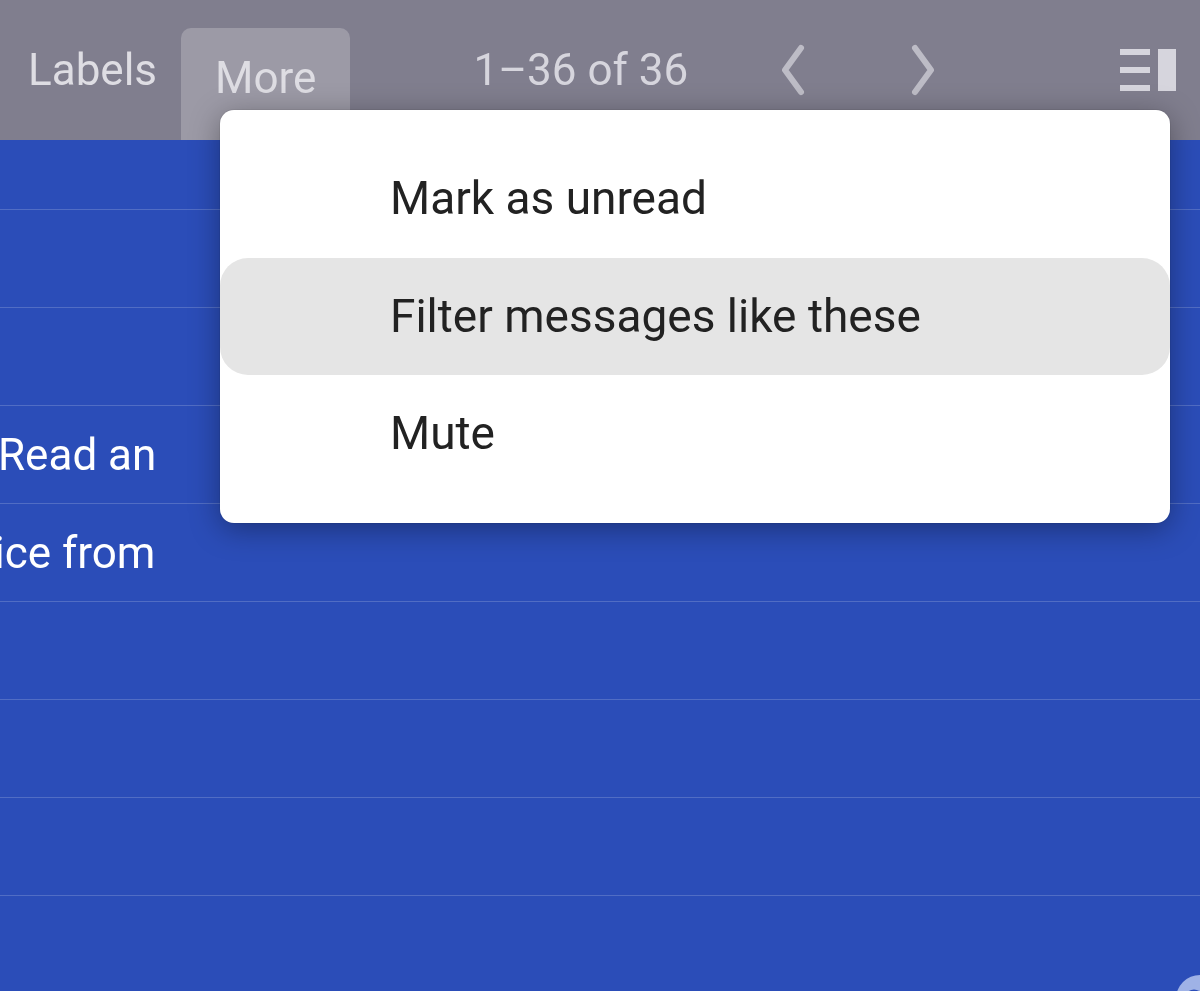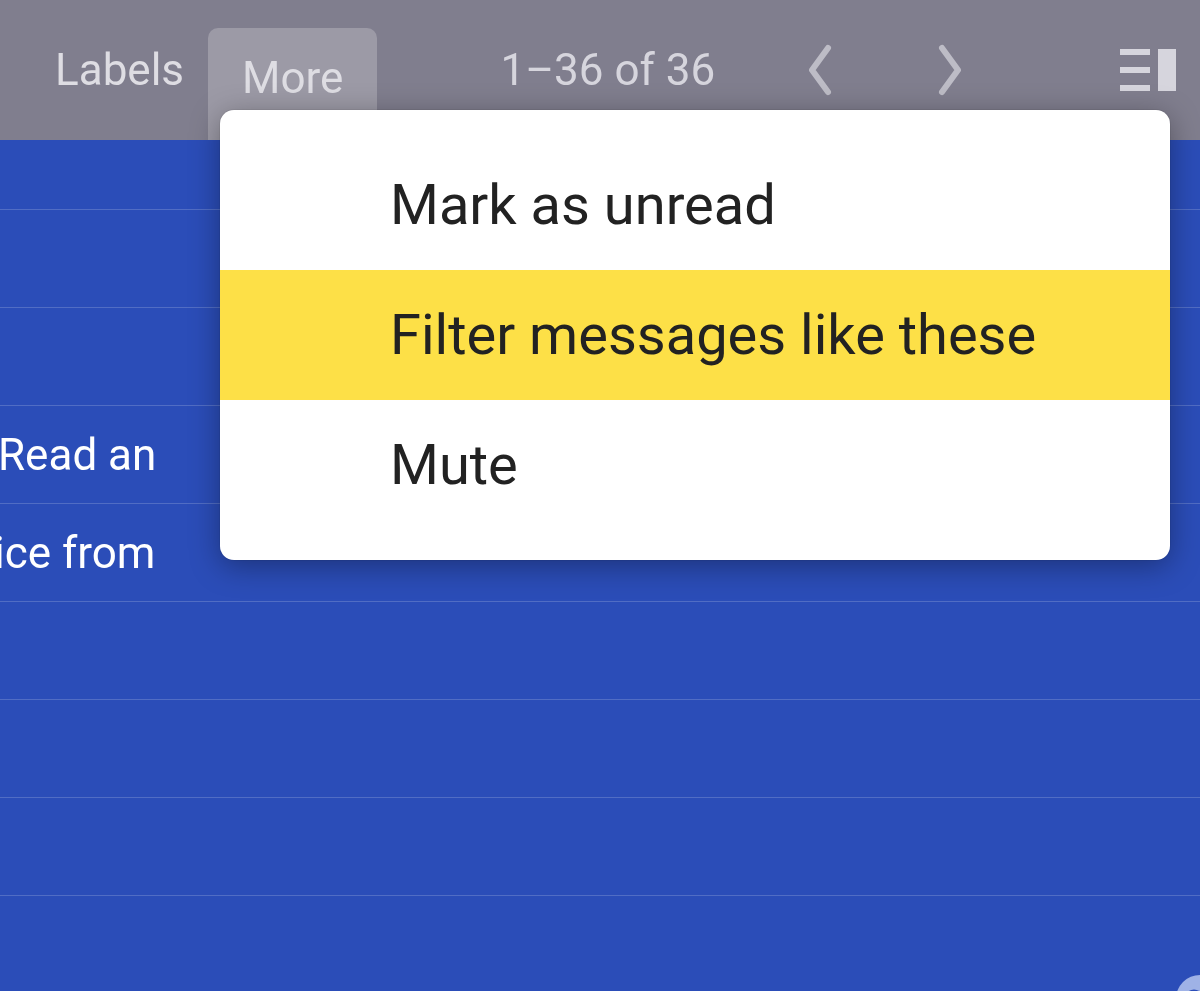"Labels" .toolbar-btn.labels { margin-left: 27px -> none }
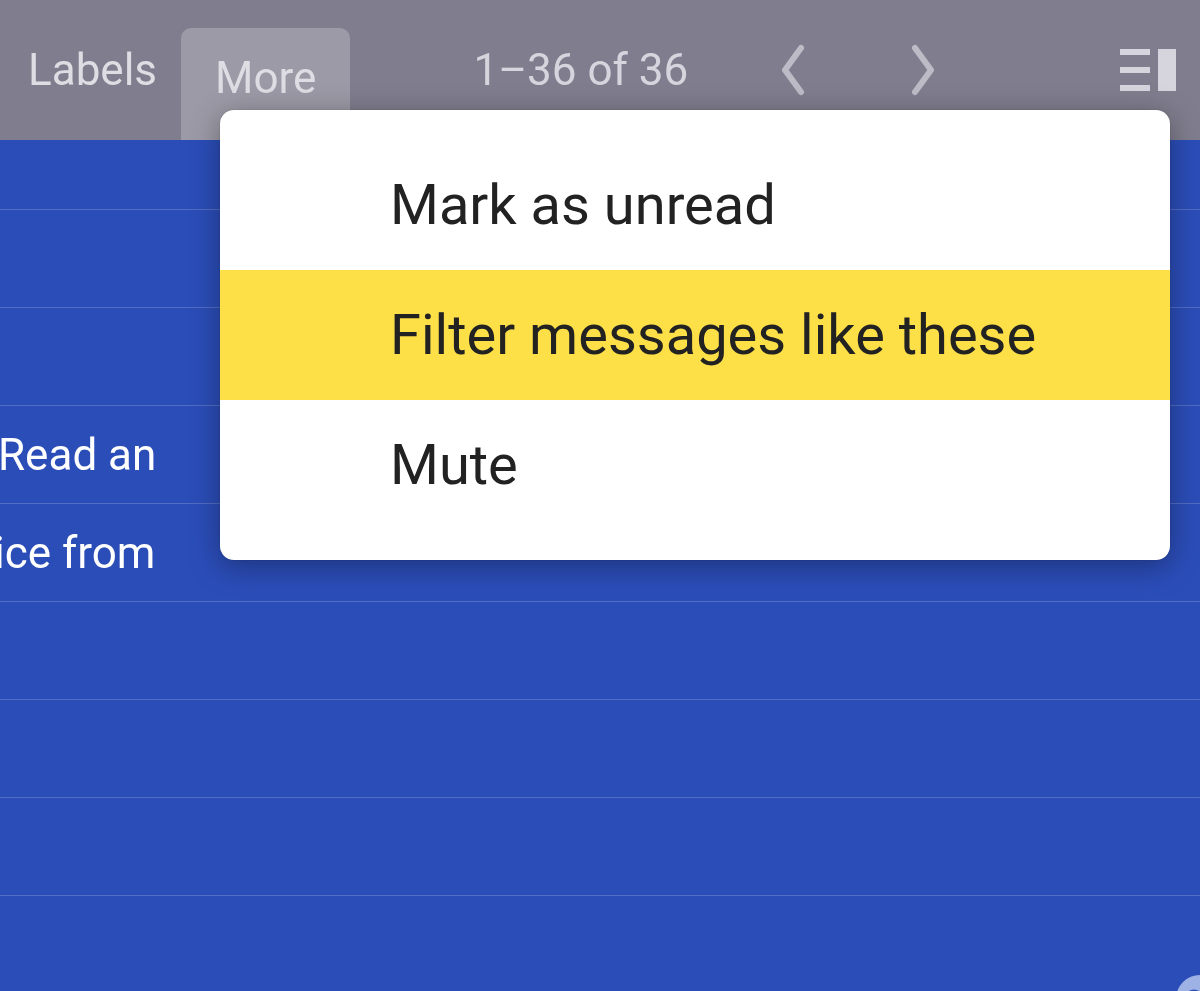"Mark as unread" .menu-item { font-size: 56px -> 46px }
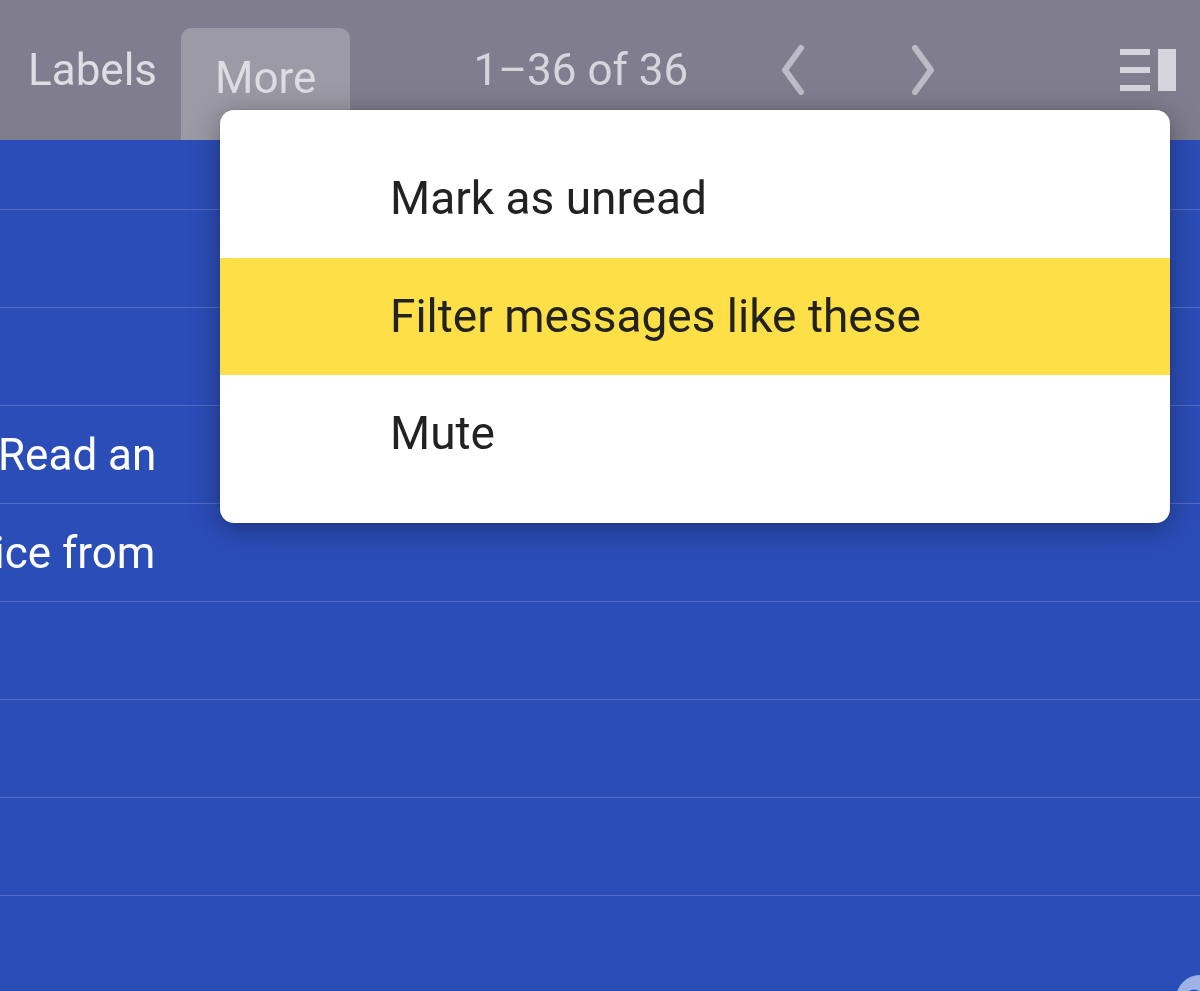"Filter messages like these" .menu-item.hover { background: #fde047 -> #e5e5e5; border-radius: none -> 28px }
